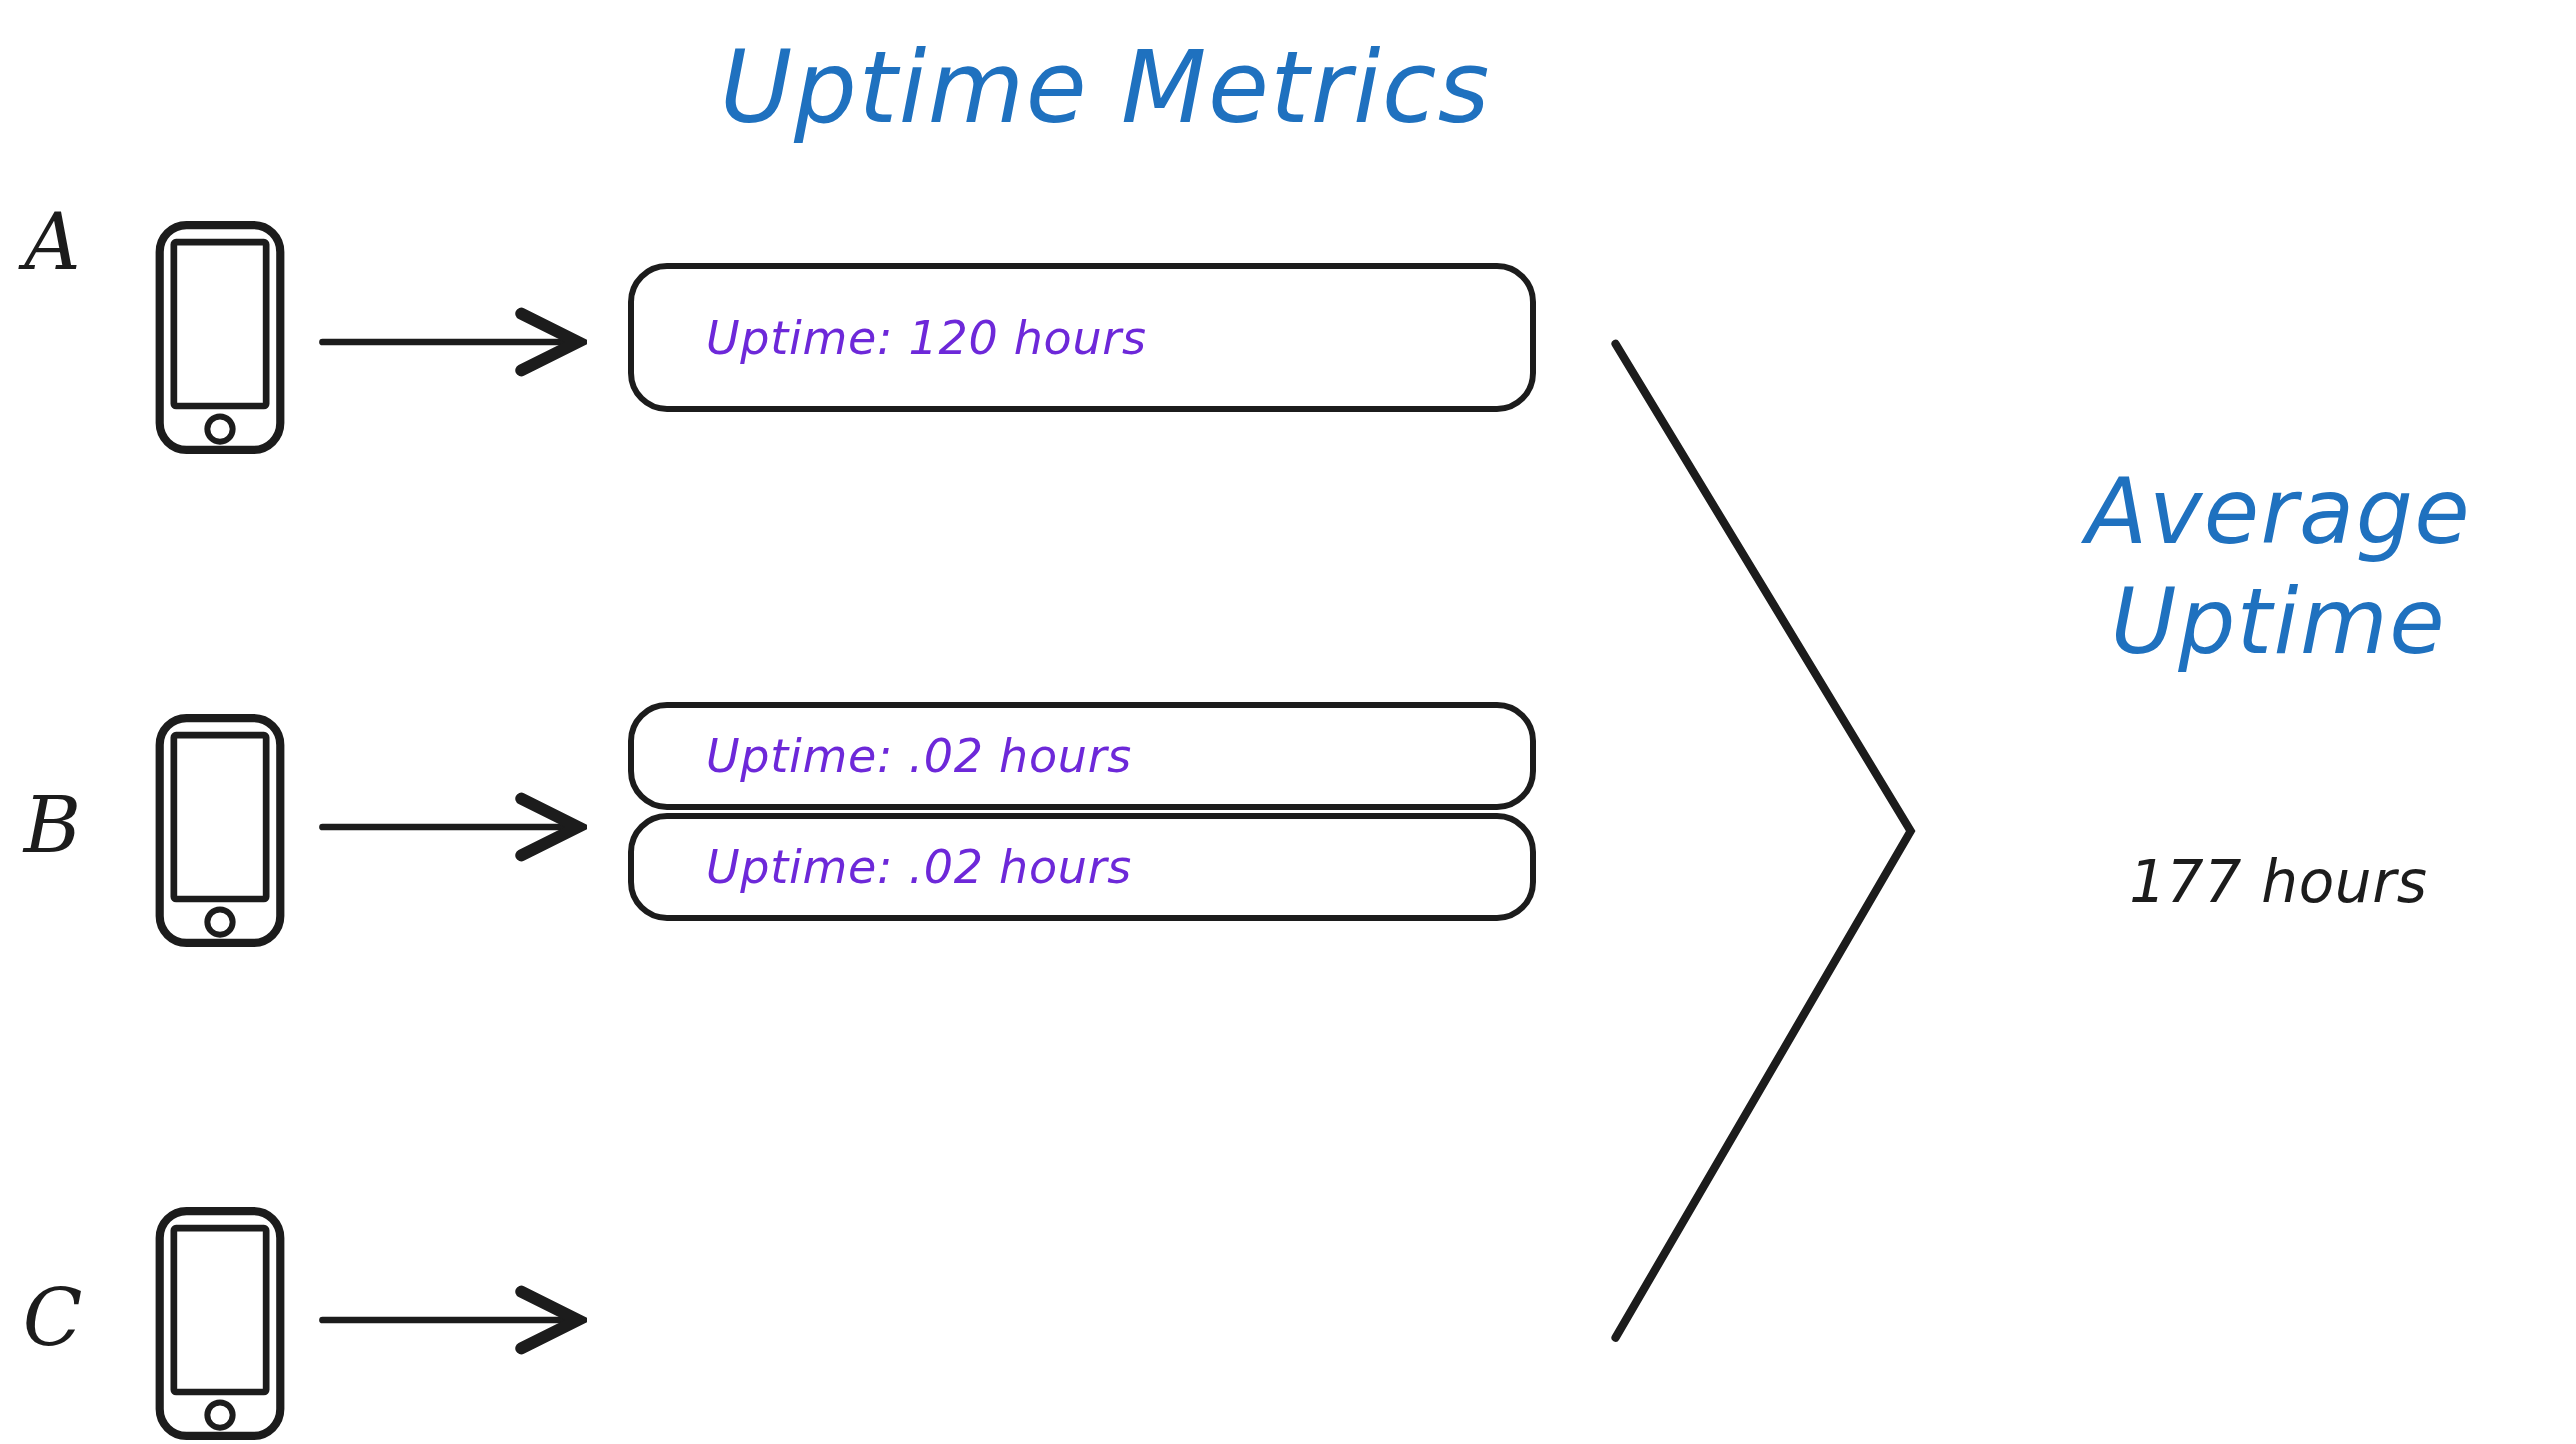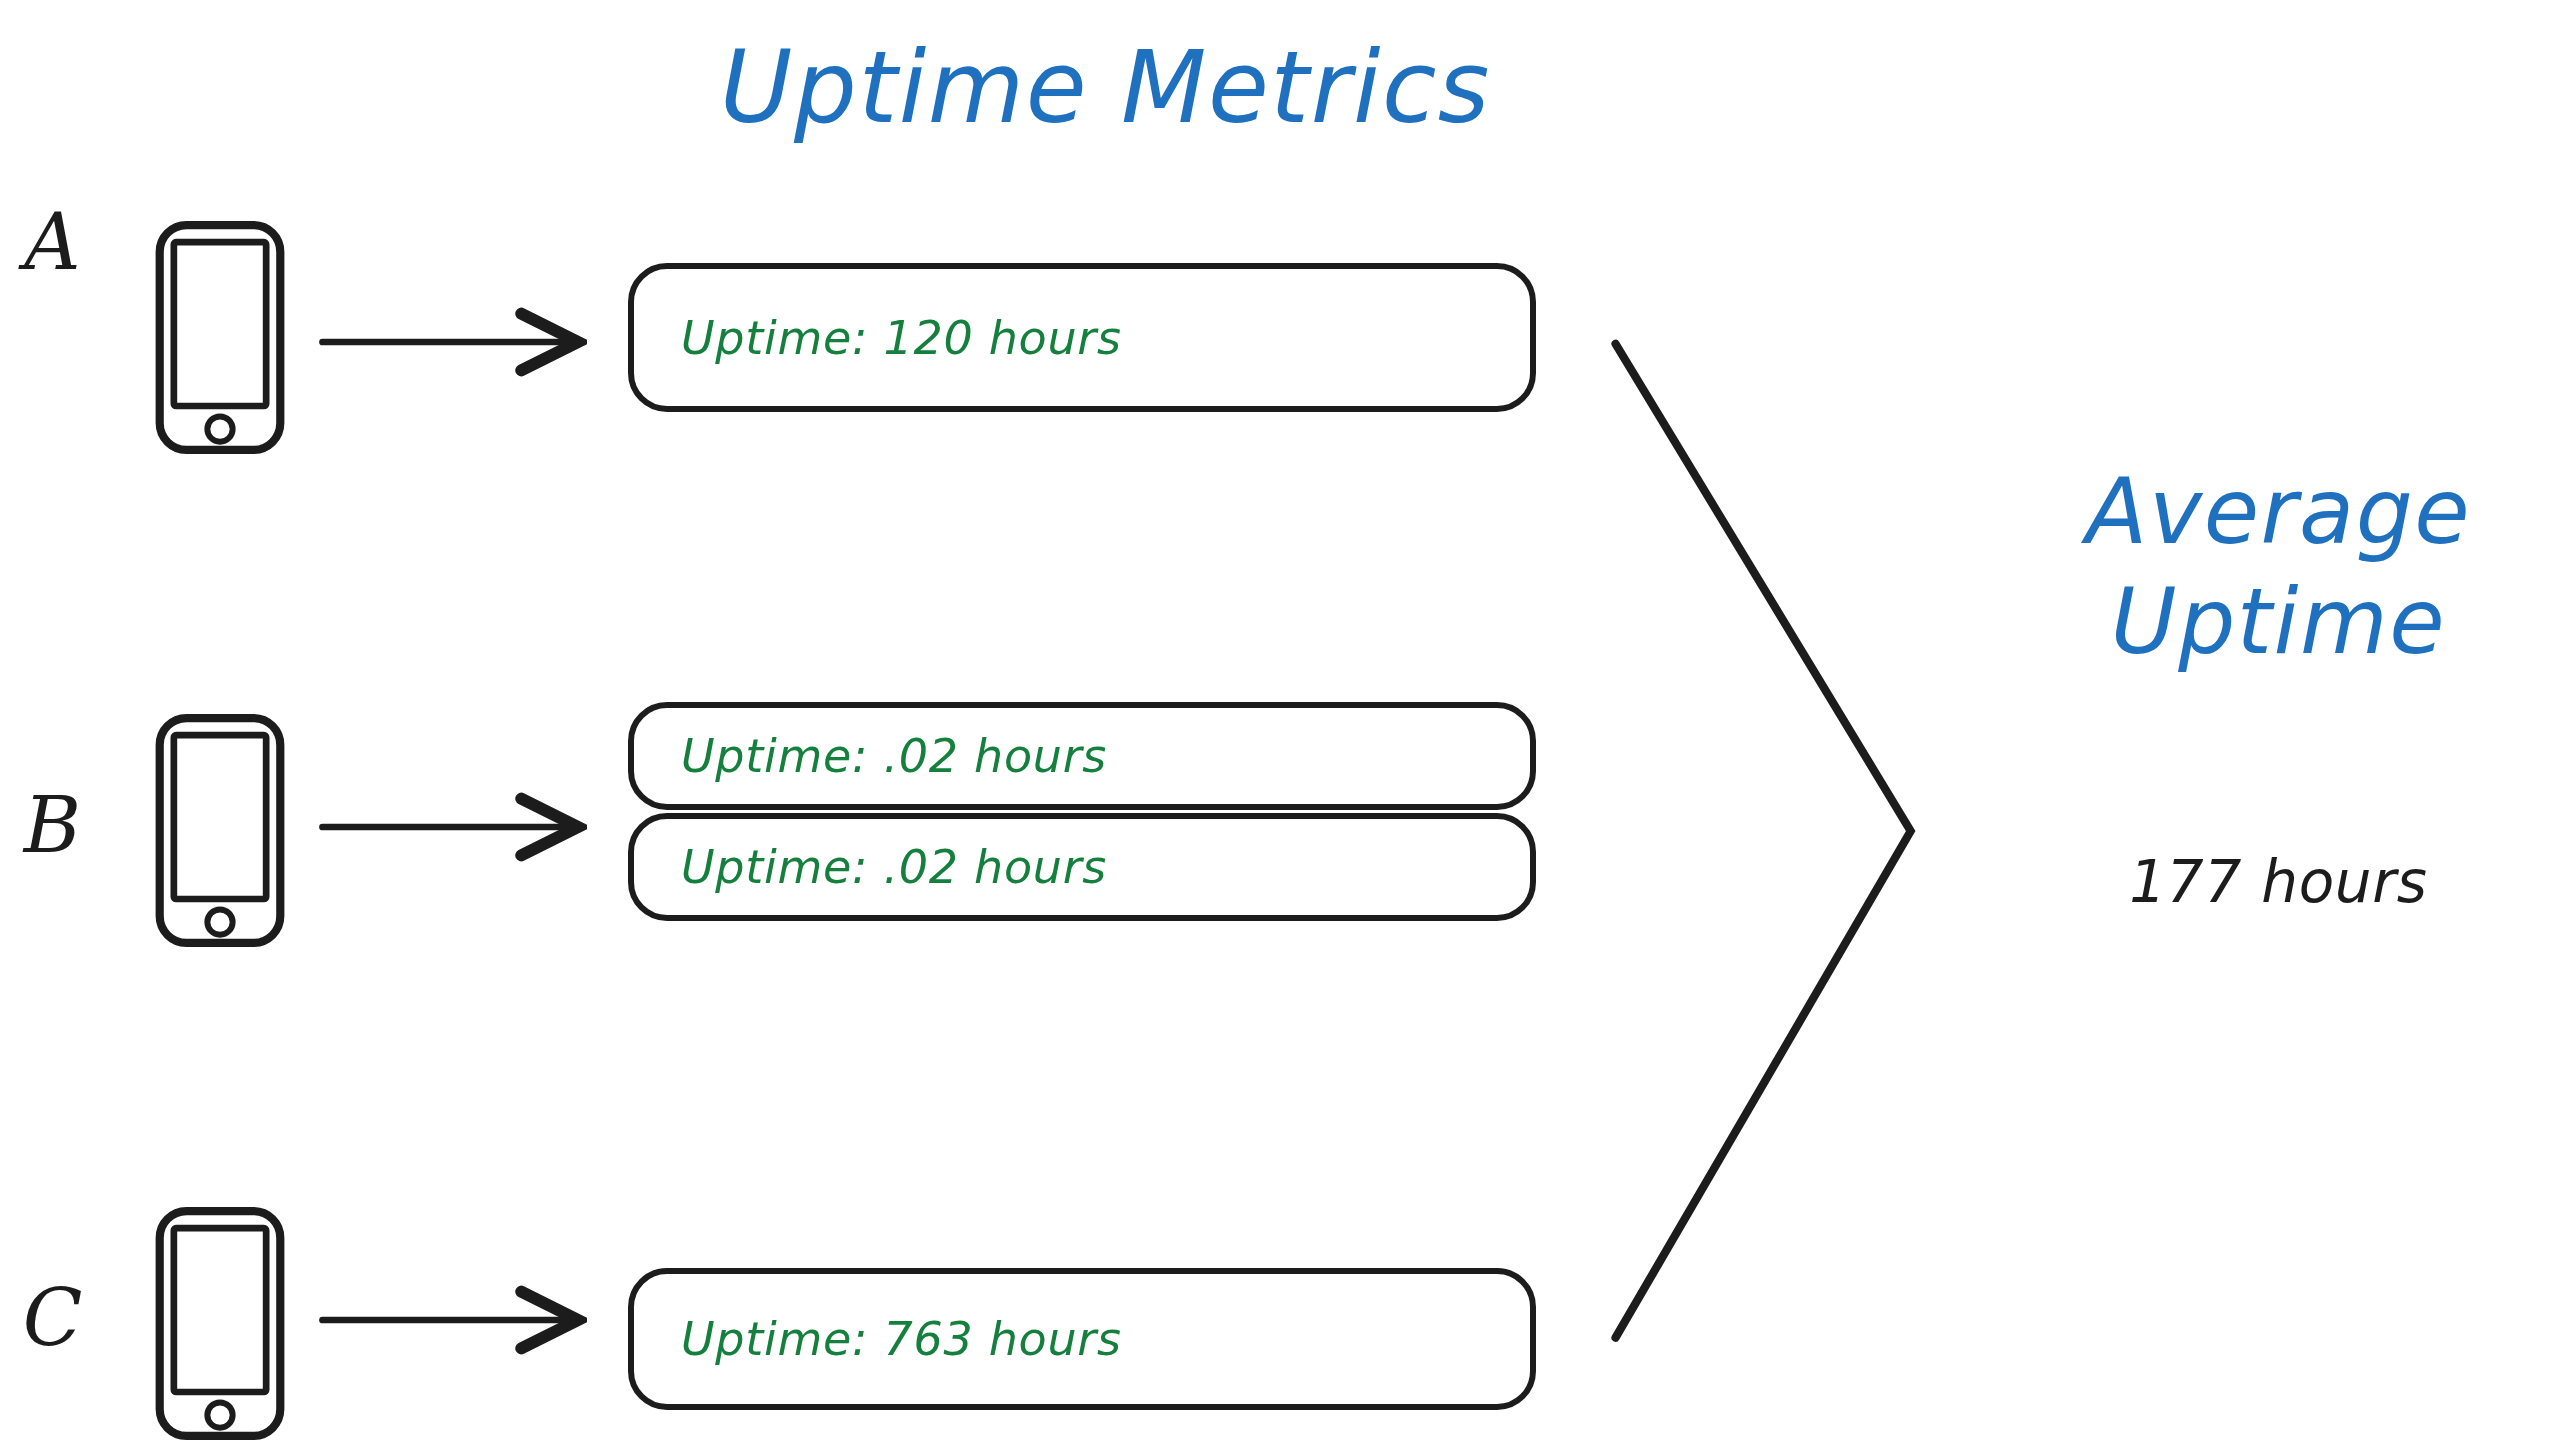"Uptime: 120 hours" .metric-box .metric-text { color: #15803d -> #6d28d9; padding-left: 47px -> 72px }
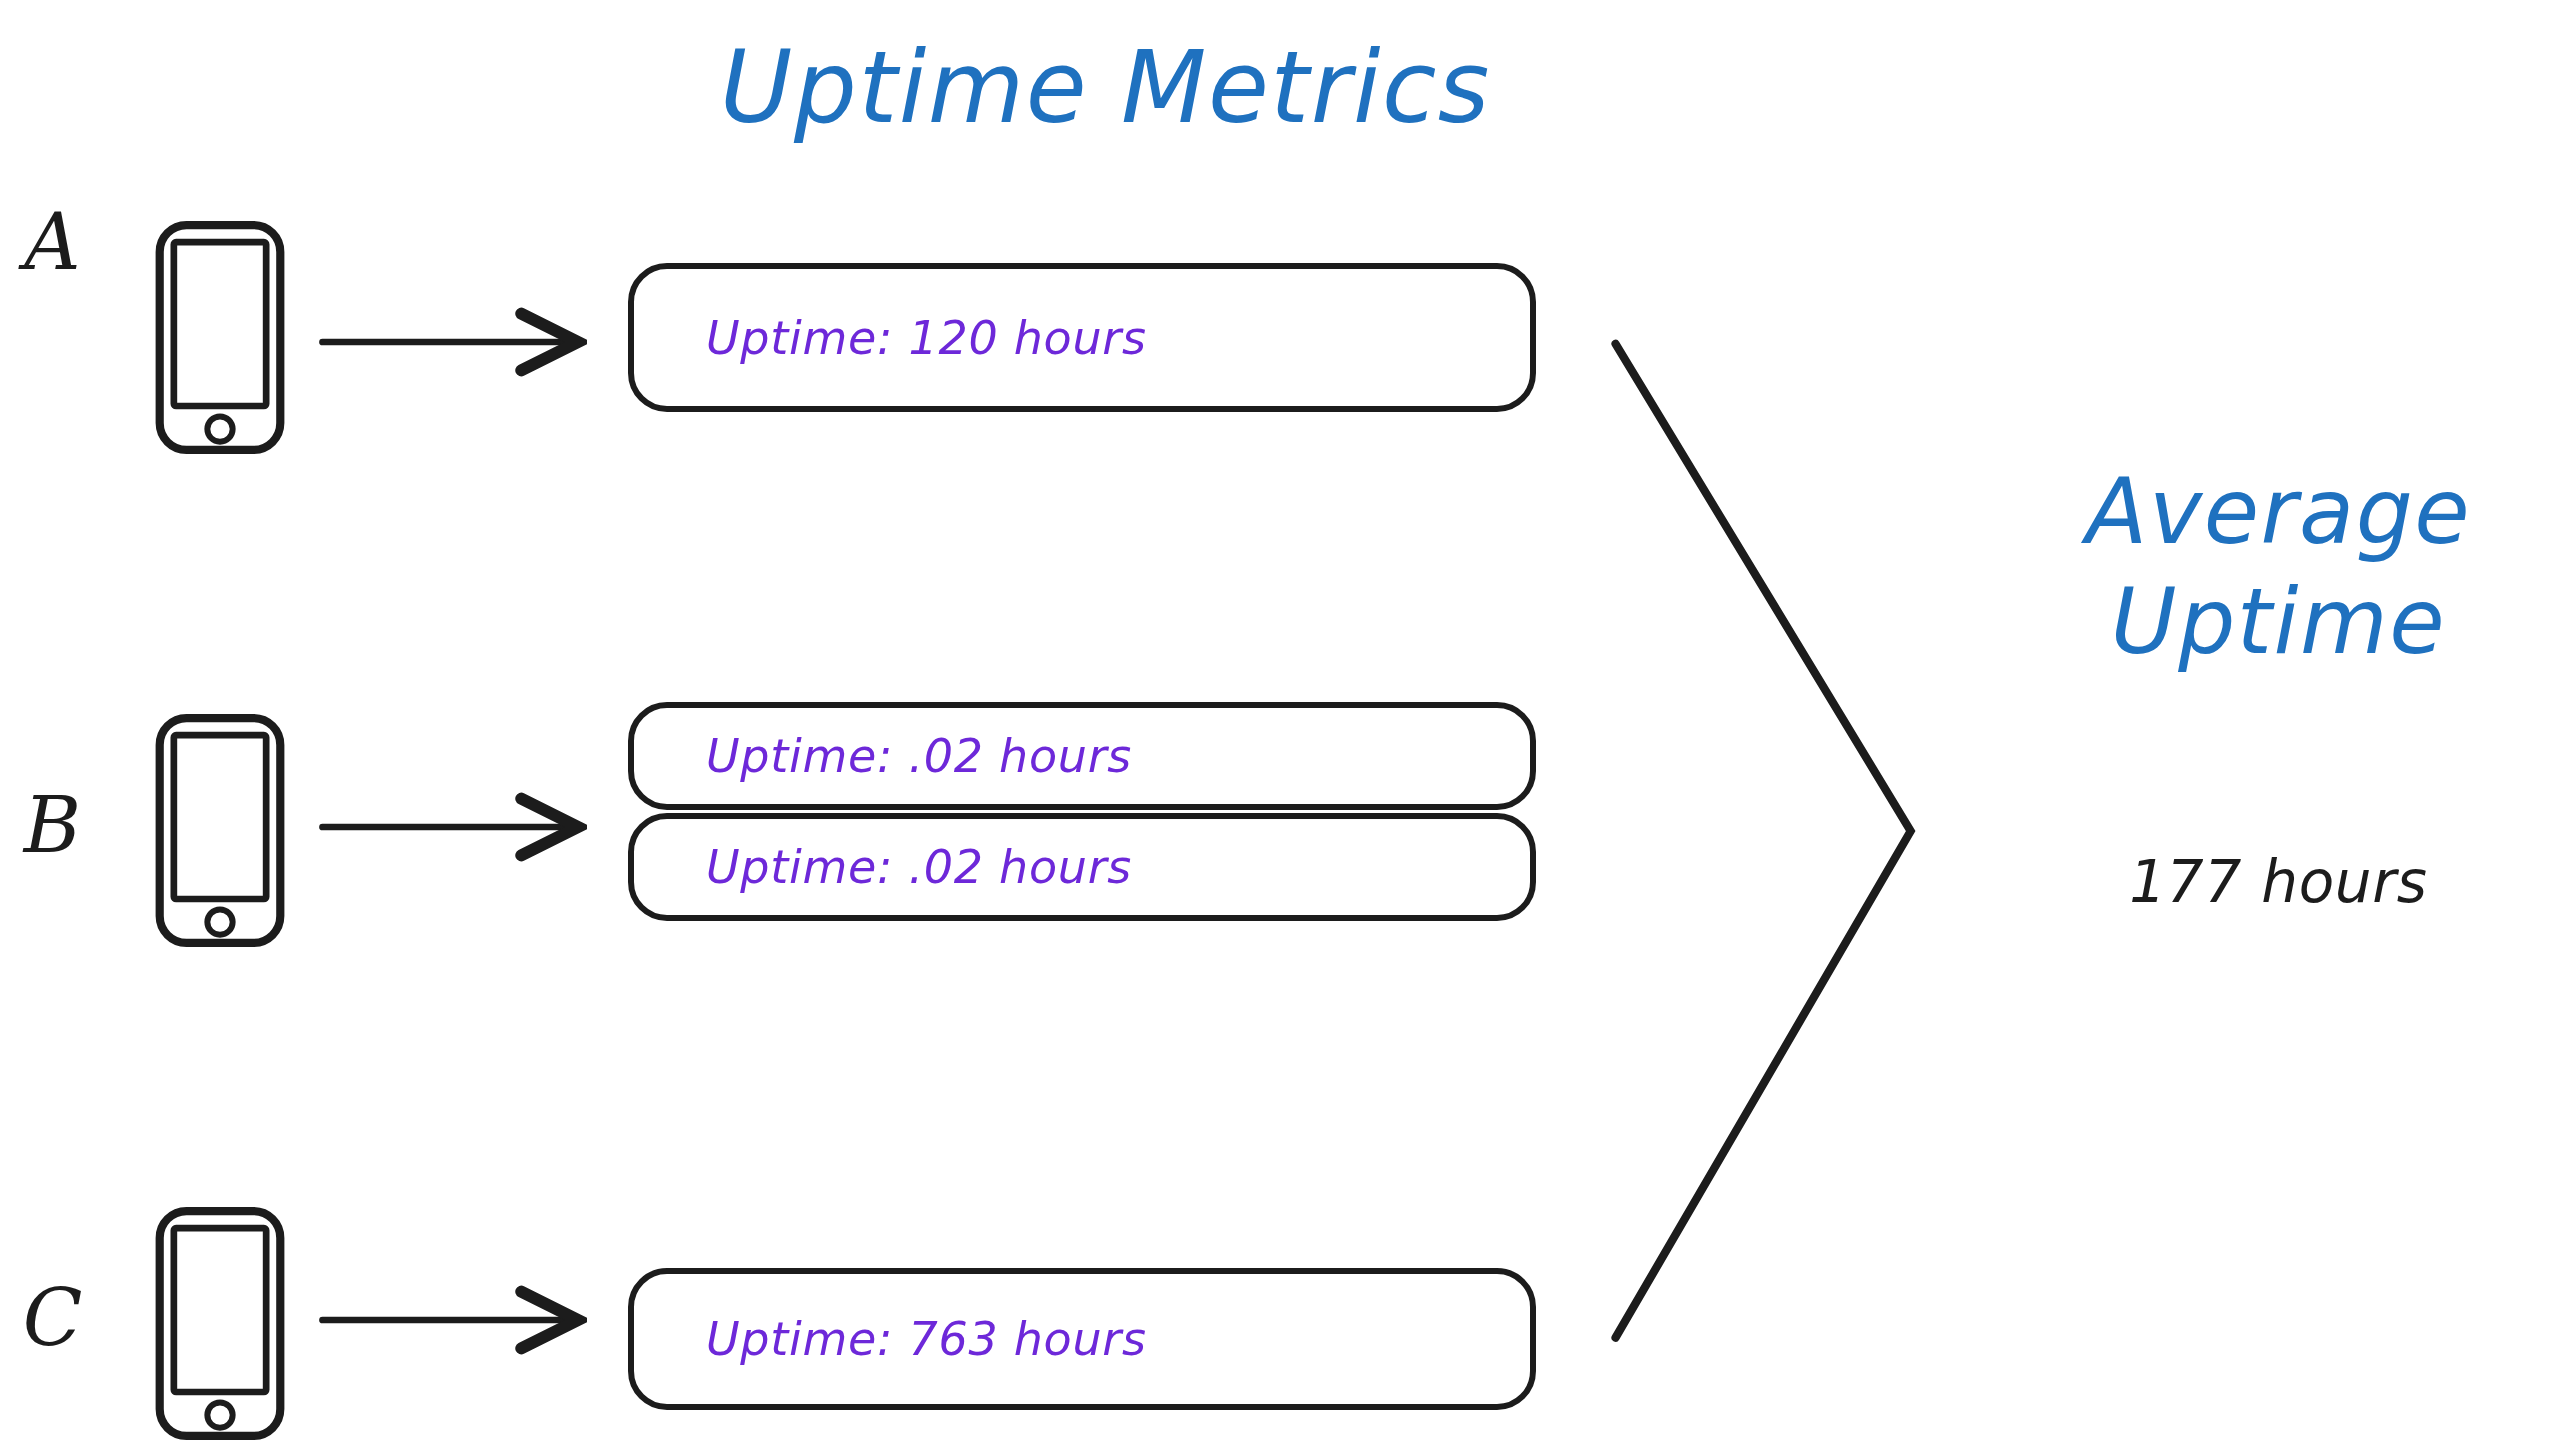"Uptime: 763 hours" div.metric-box { html: <div> <span>Uptime: 763 hours</span> </div> -> none }
